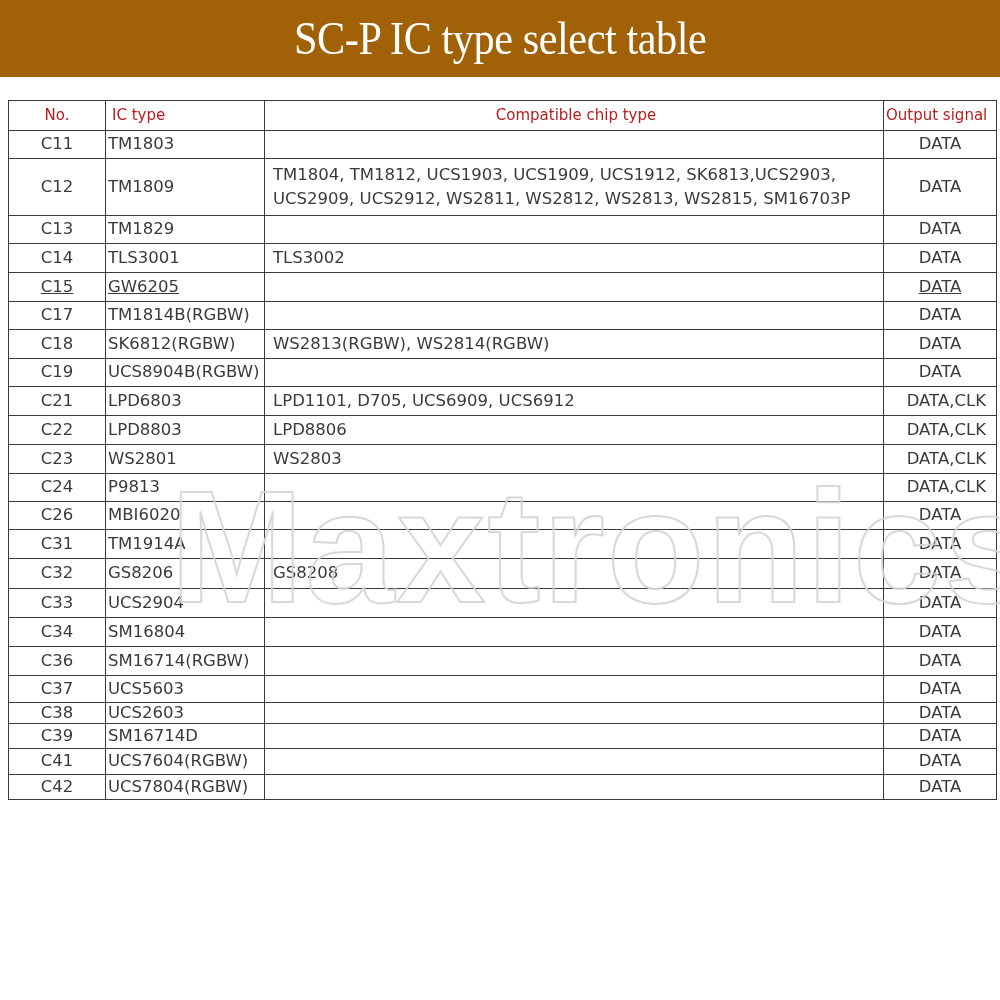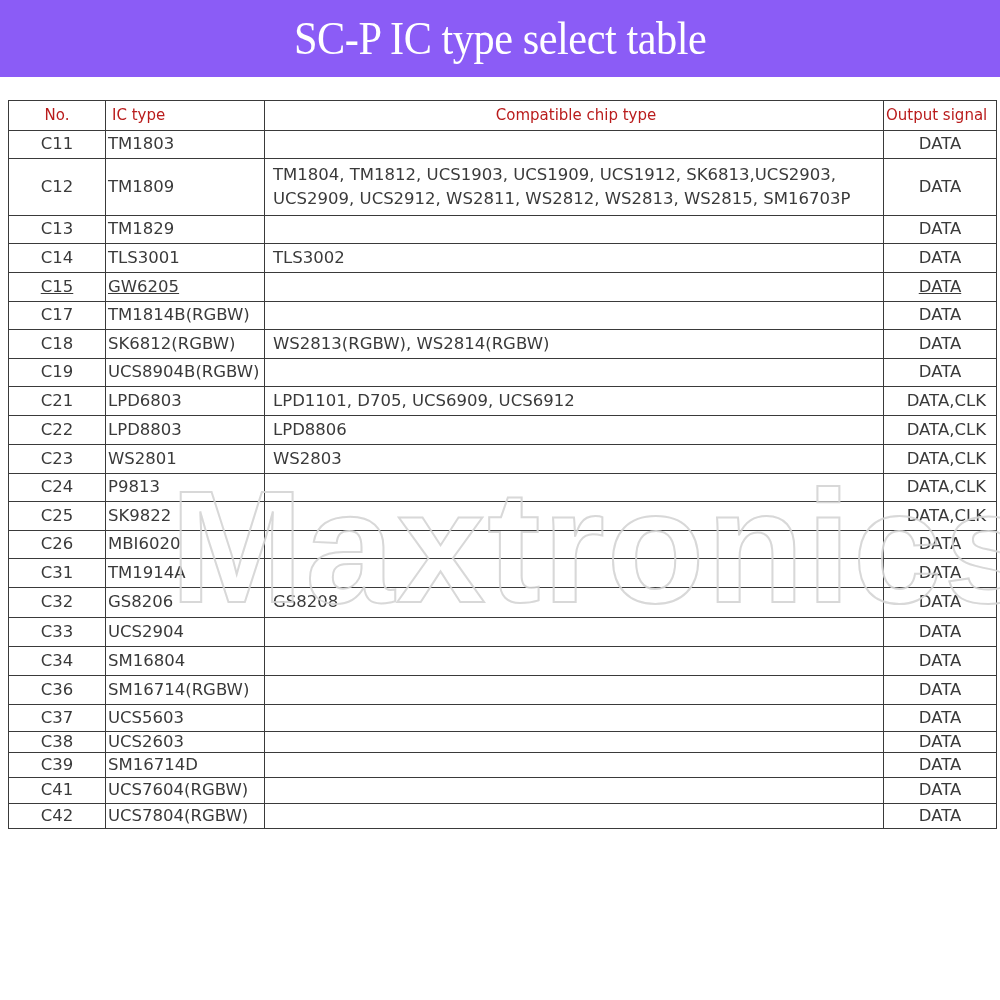"SC-P IC type select table" .title-bar { background: #8b5cf6 -> #a16207 }
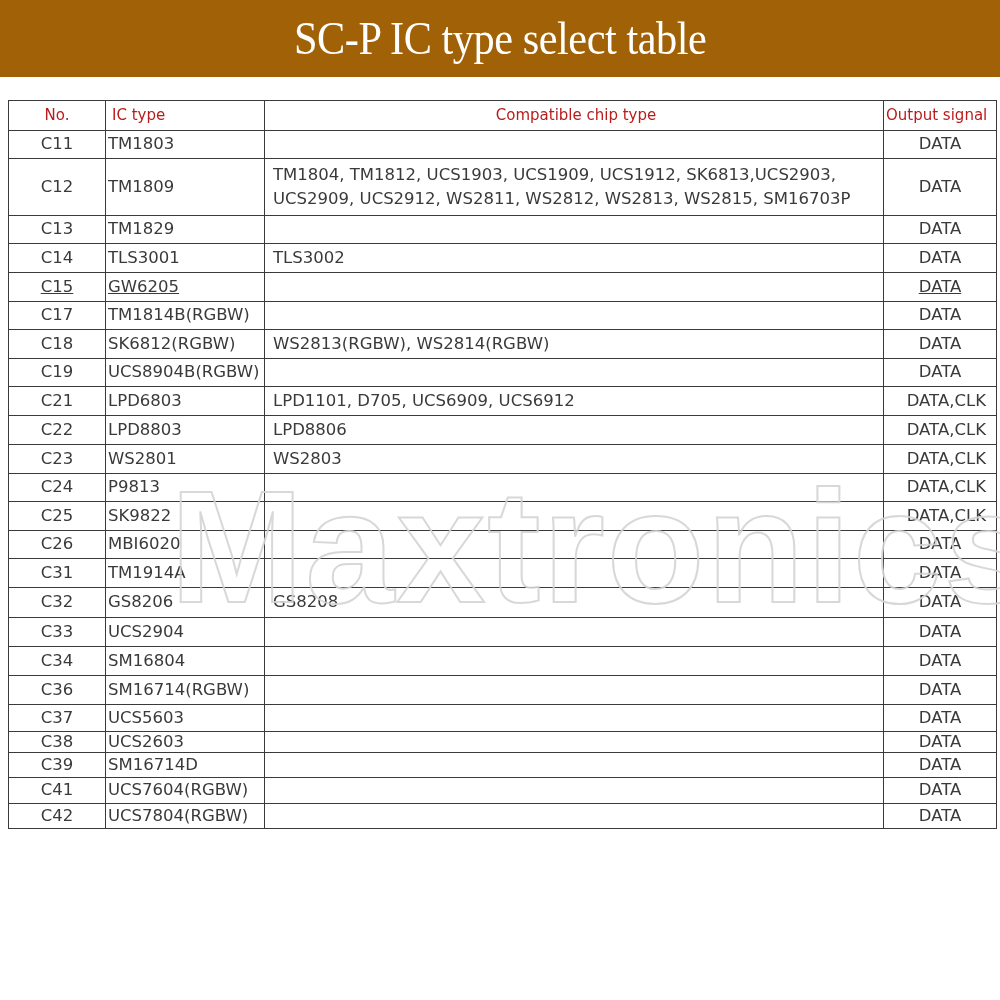"C25" tr { html: <tr> <td>C25</td> <td>SK9822</td> <td></td> <td>DATA,CLK</td> </tr> -> none }
